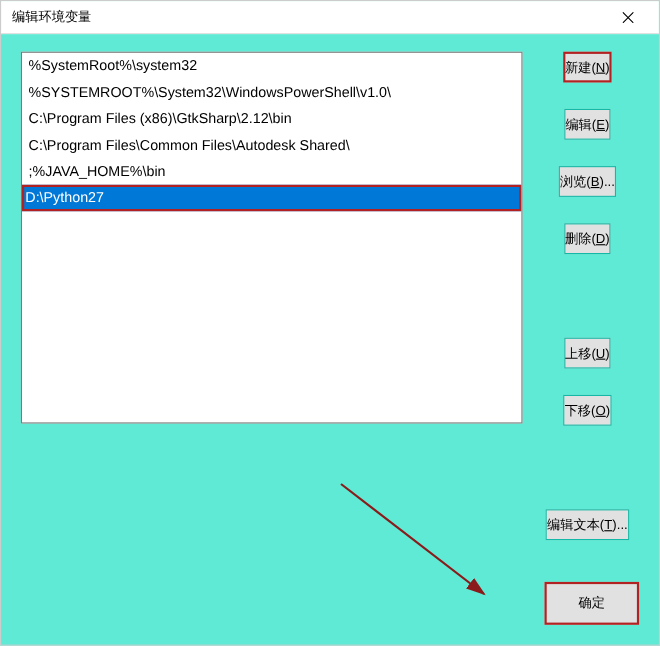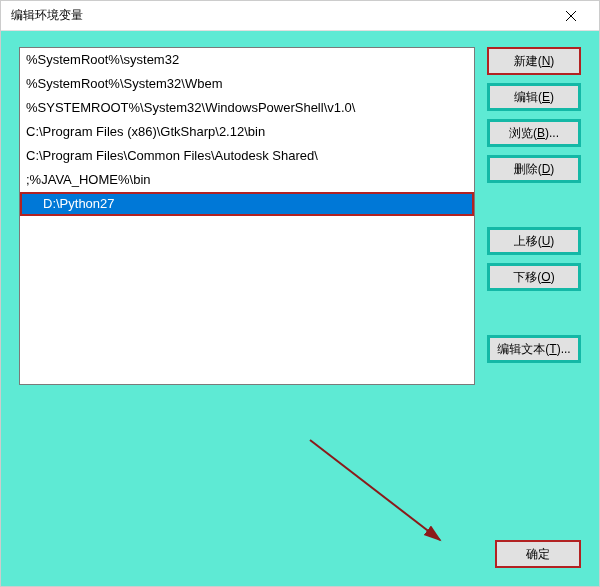"新建(" .sidebar { align-items: none -> center; gap: 8px -> 24px }
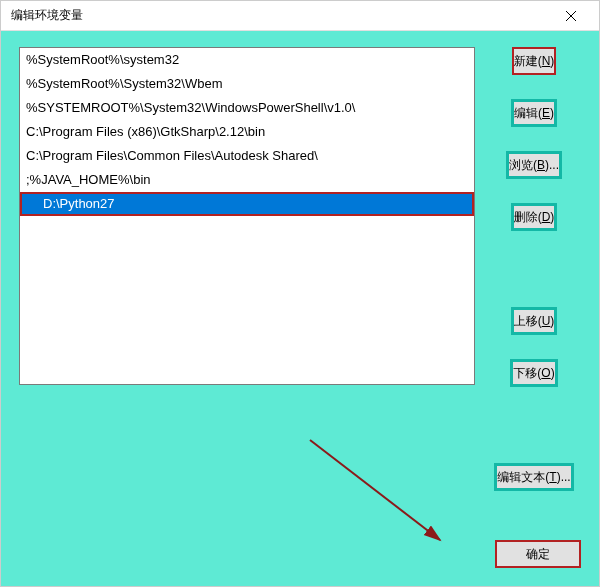"%SystemRoot%\System32\Wbem" div.item { html: <div>%SystemRoot%\System32\Wbem</div> -> none }
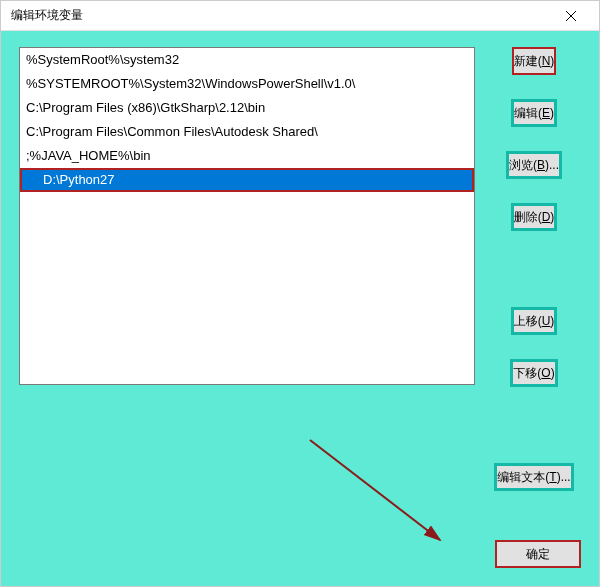"编辑(" .sidebar .btn { border: 3px solid #14b8a6 -> 1px solid #14b8a6 }
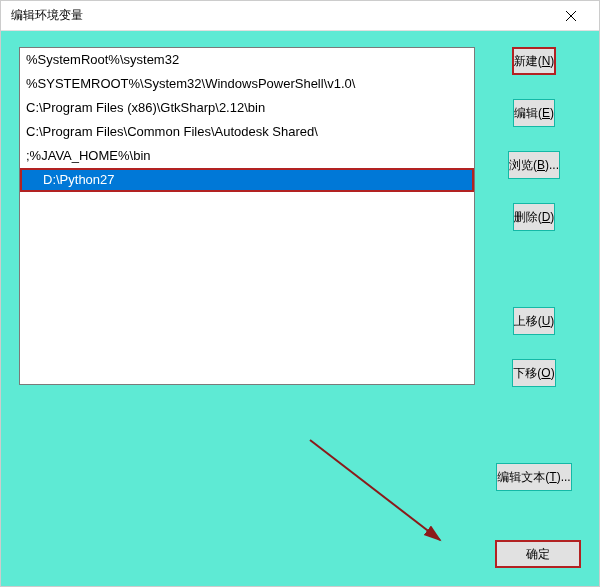"D:\Python27" .listbox .item.highlighted { padding: 1px 21px -> 1px 1px }
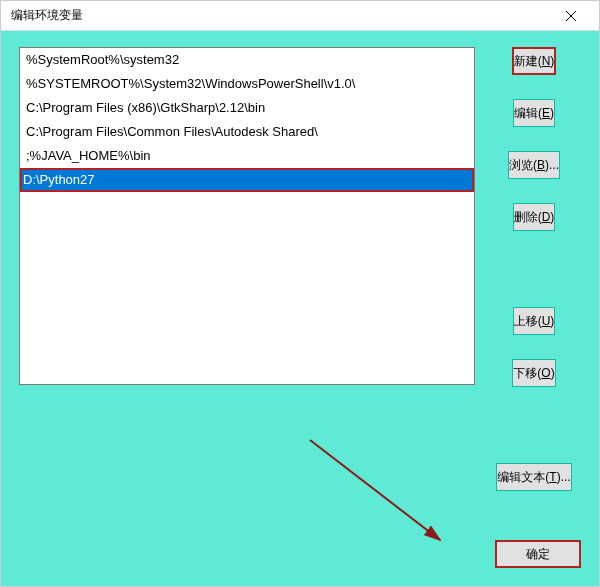"确定" .footer .btn { height: 28px -> 39px }
